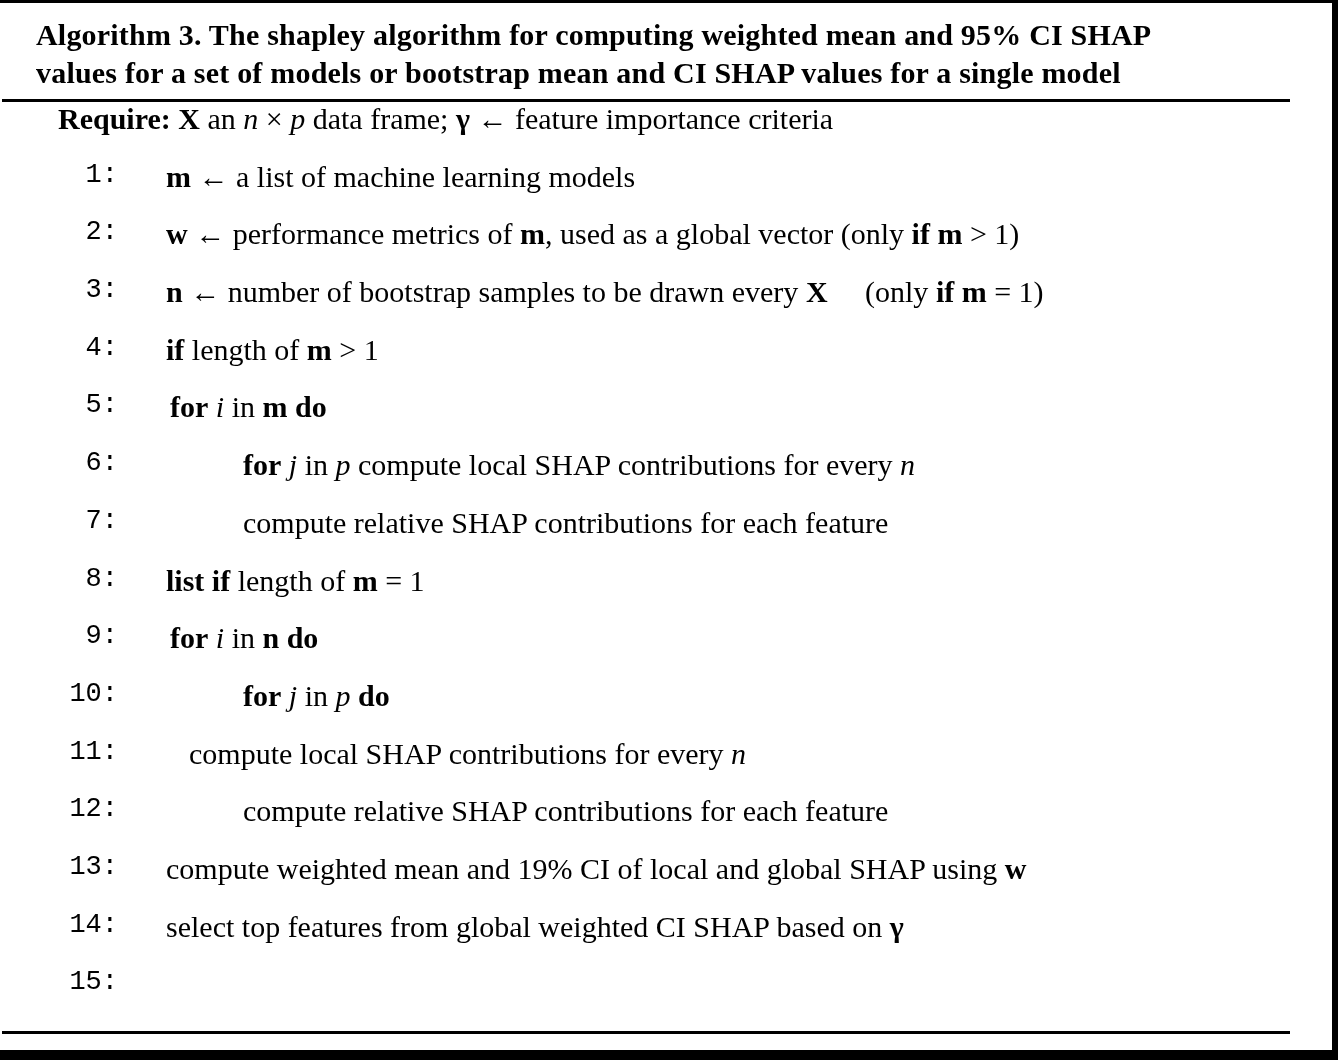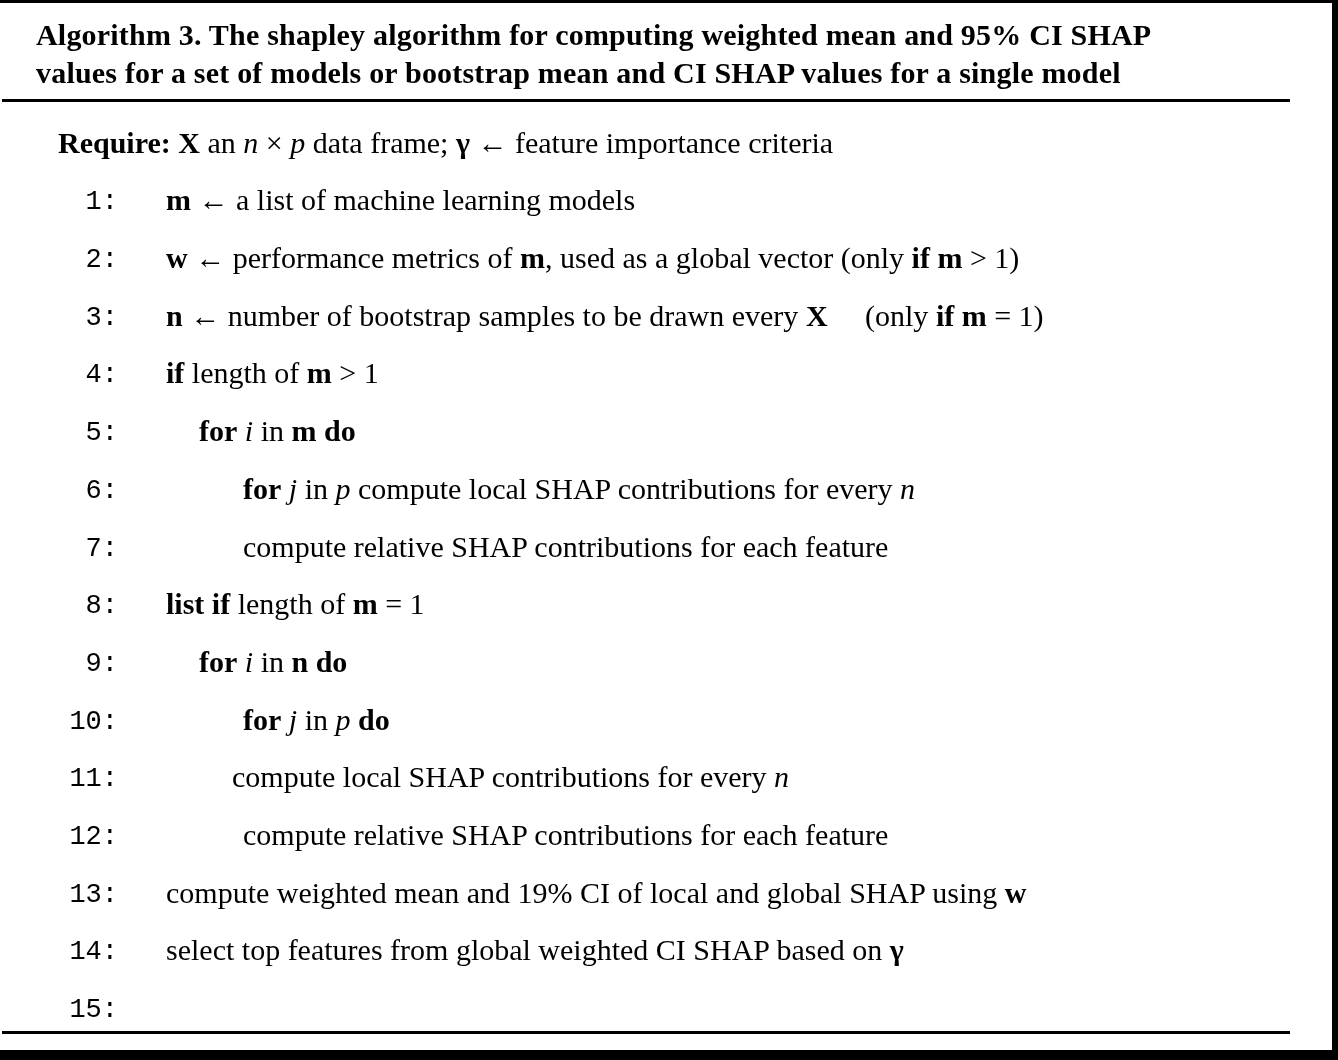"Require: X an n ×" .row { align-items: flex-end -> flex-start }
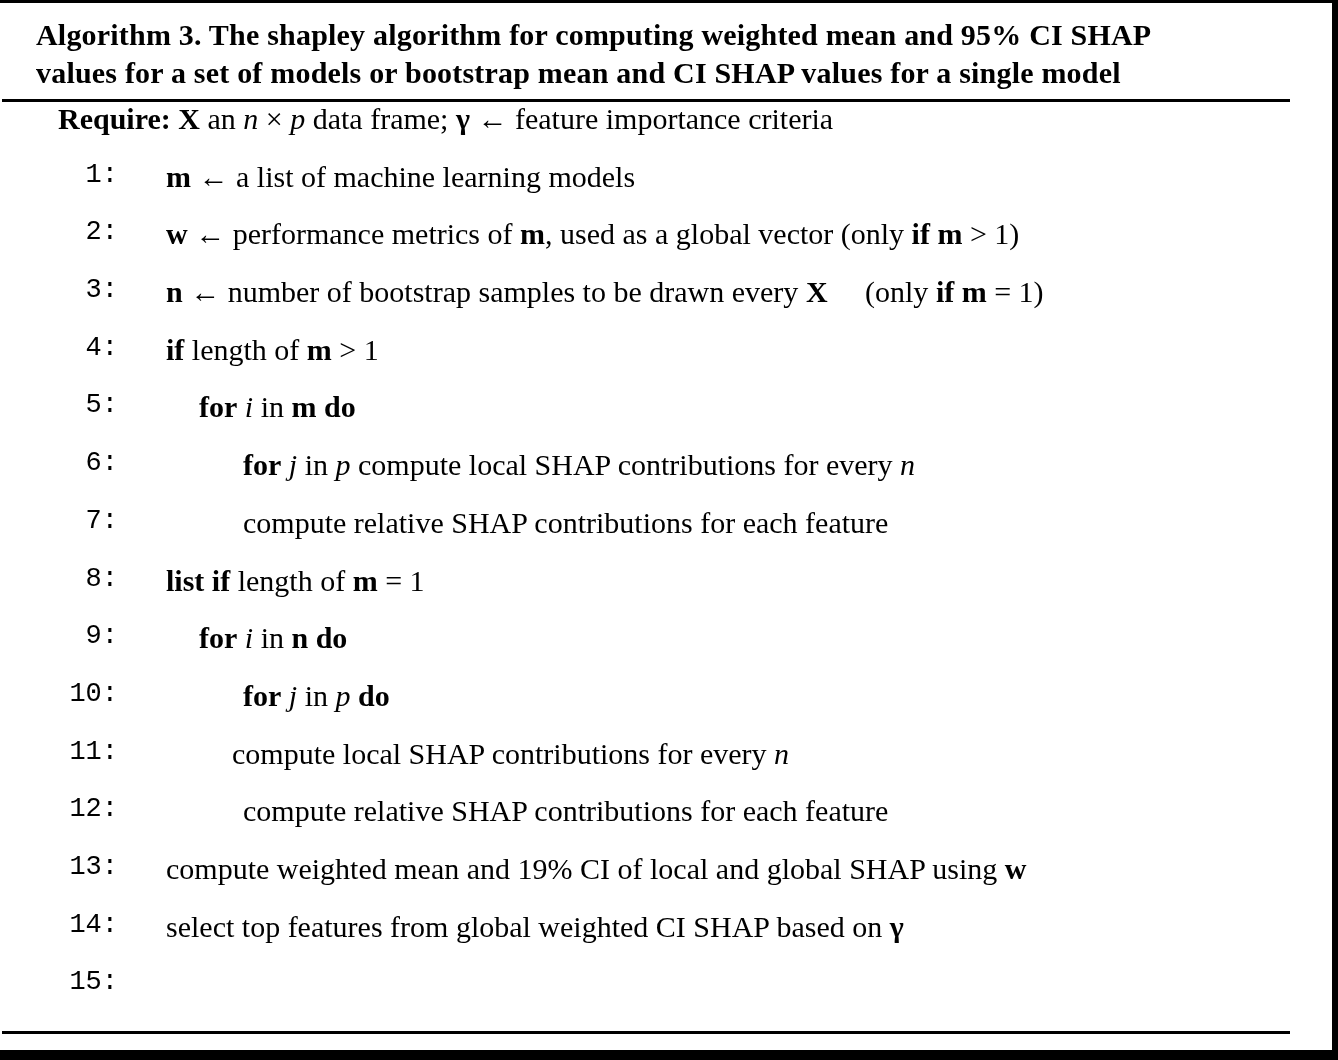"for i in m do" .ind-2 { margin-left: 81px -> 52px }
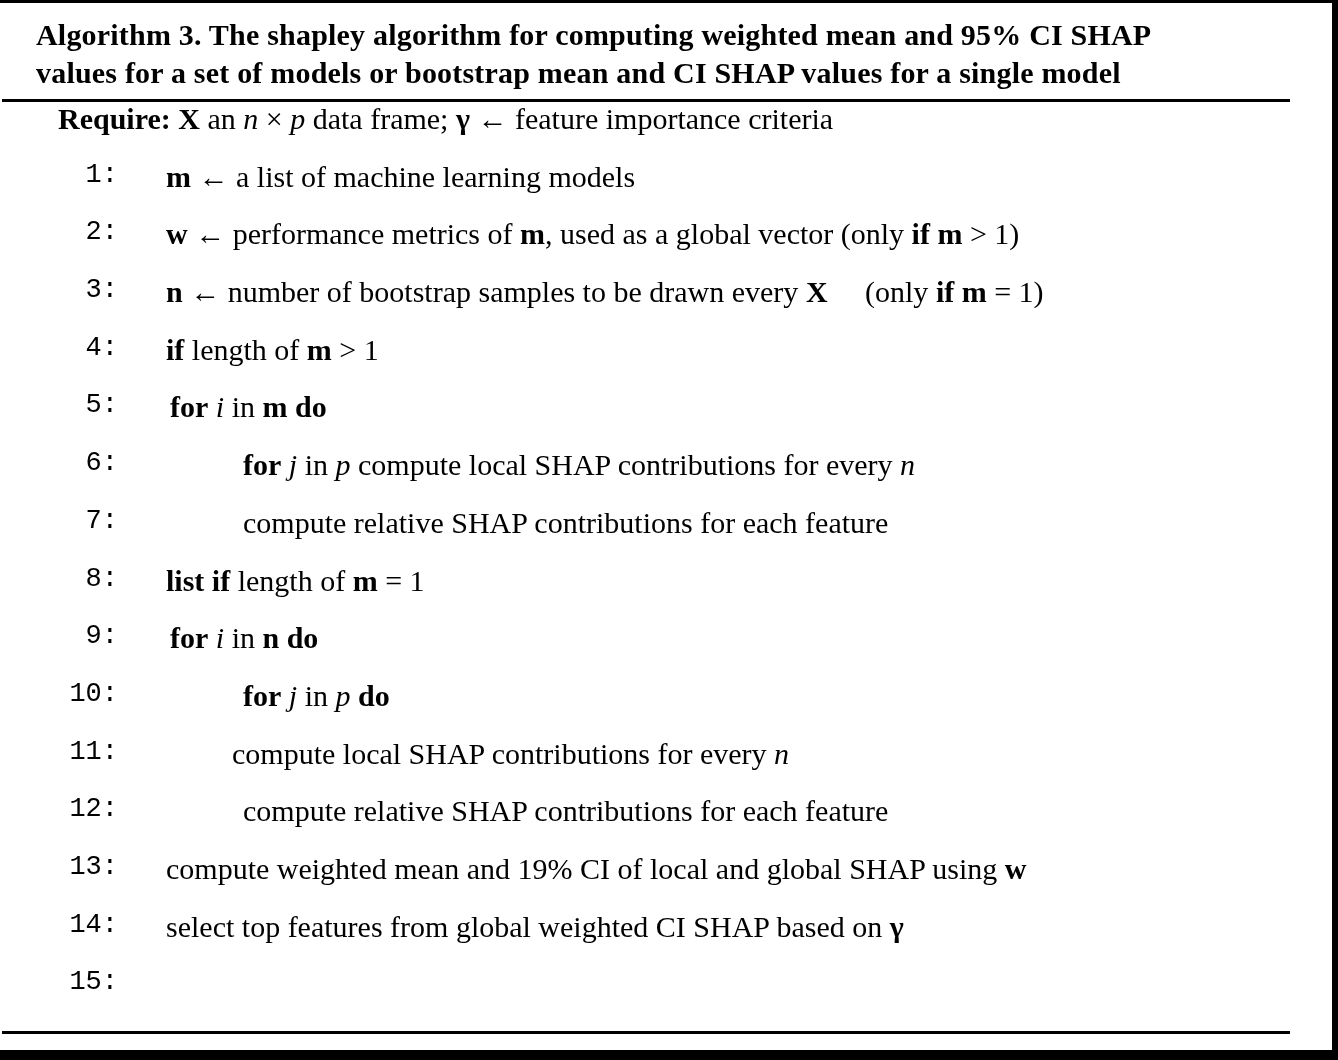"compute local SHAP contributions for every n" .ind-4 { margin-left: 114px -> 71px }
